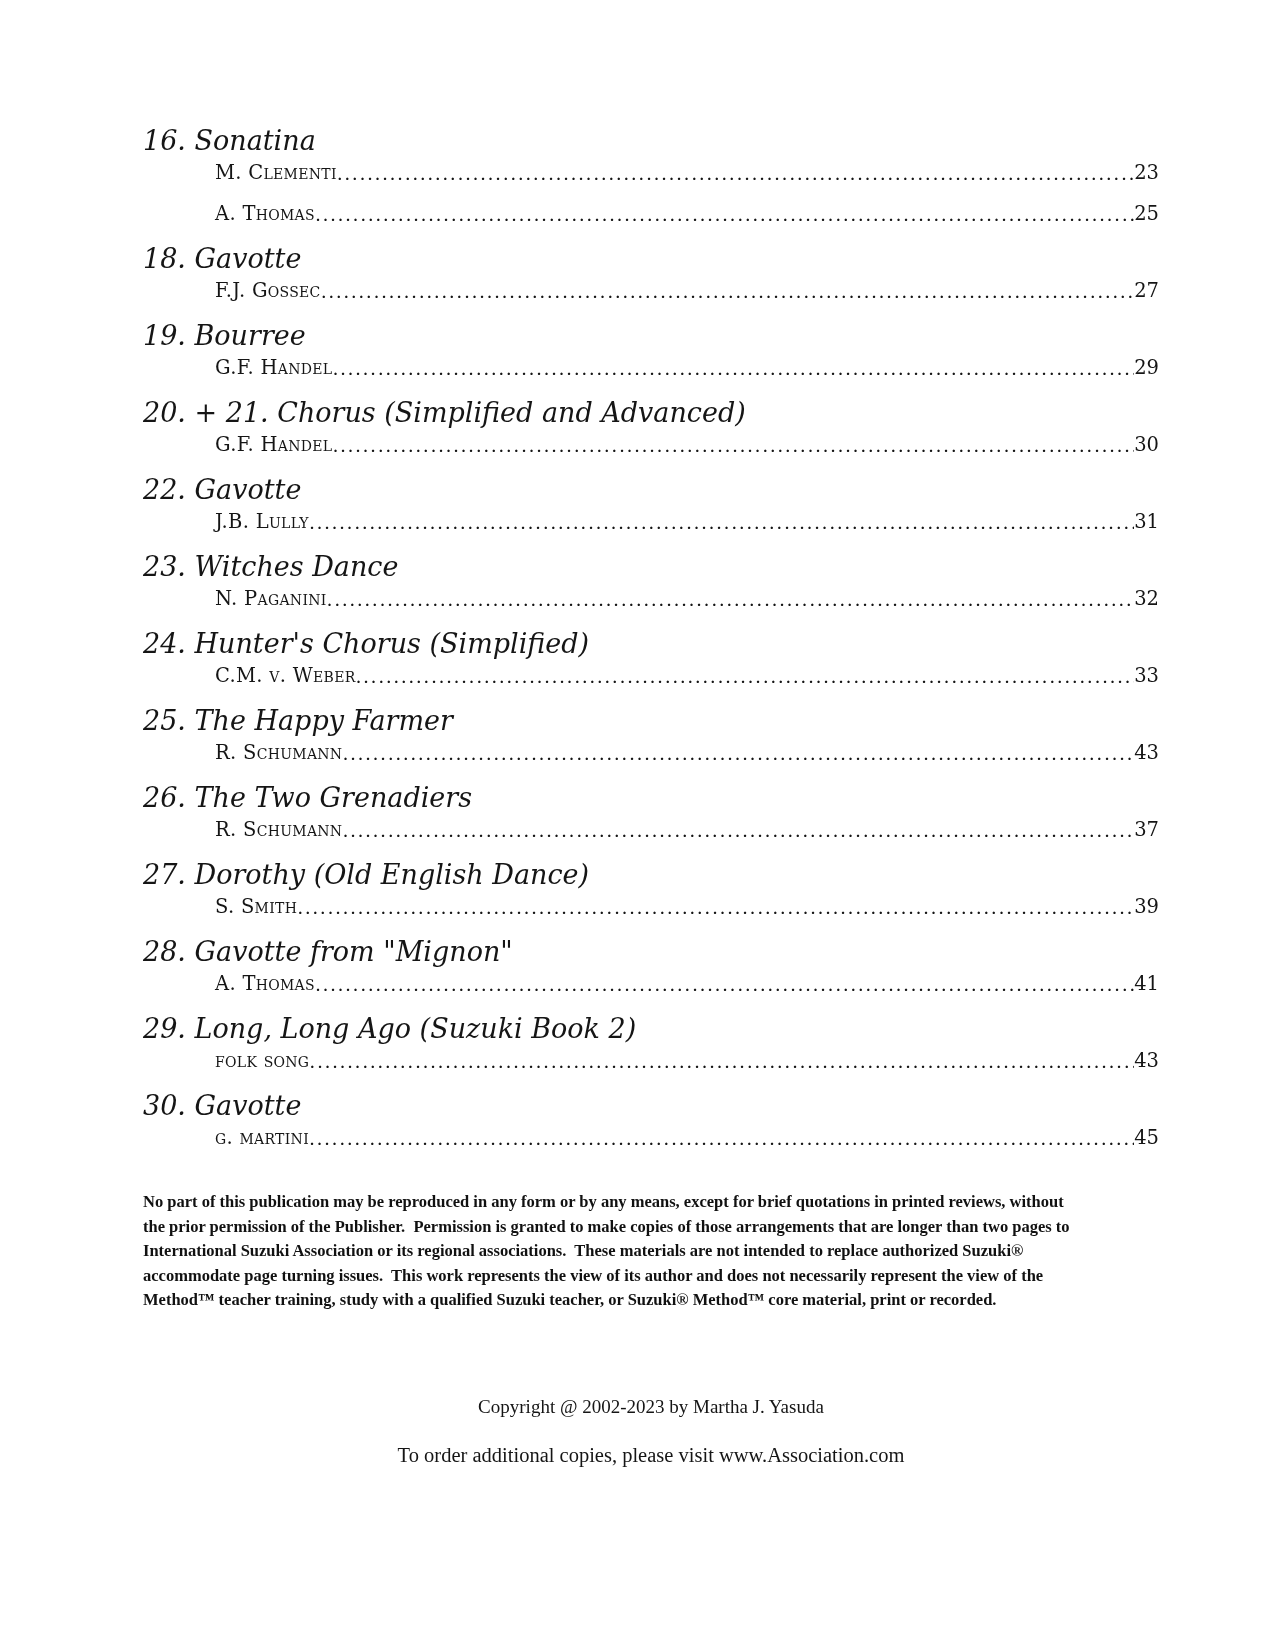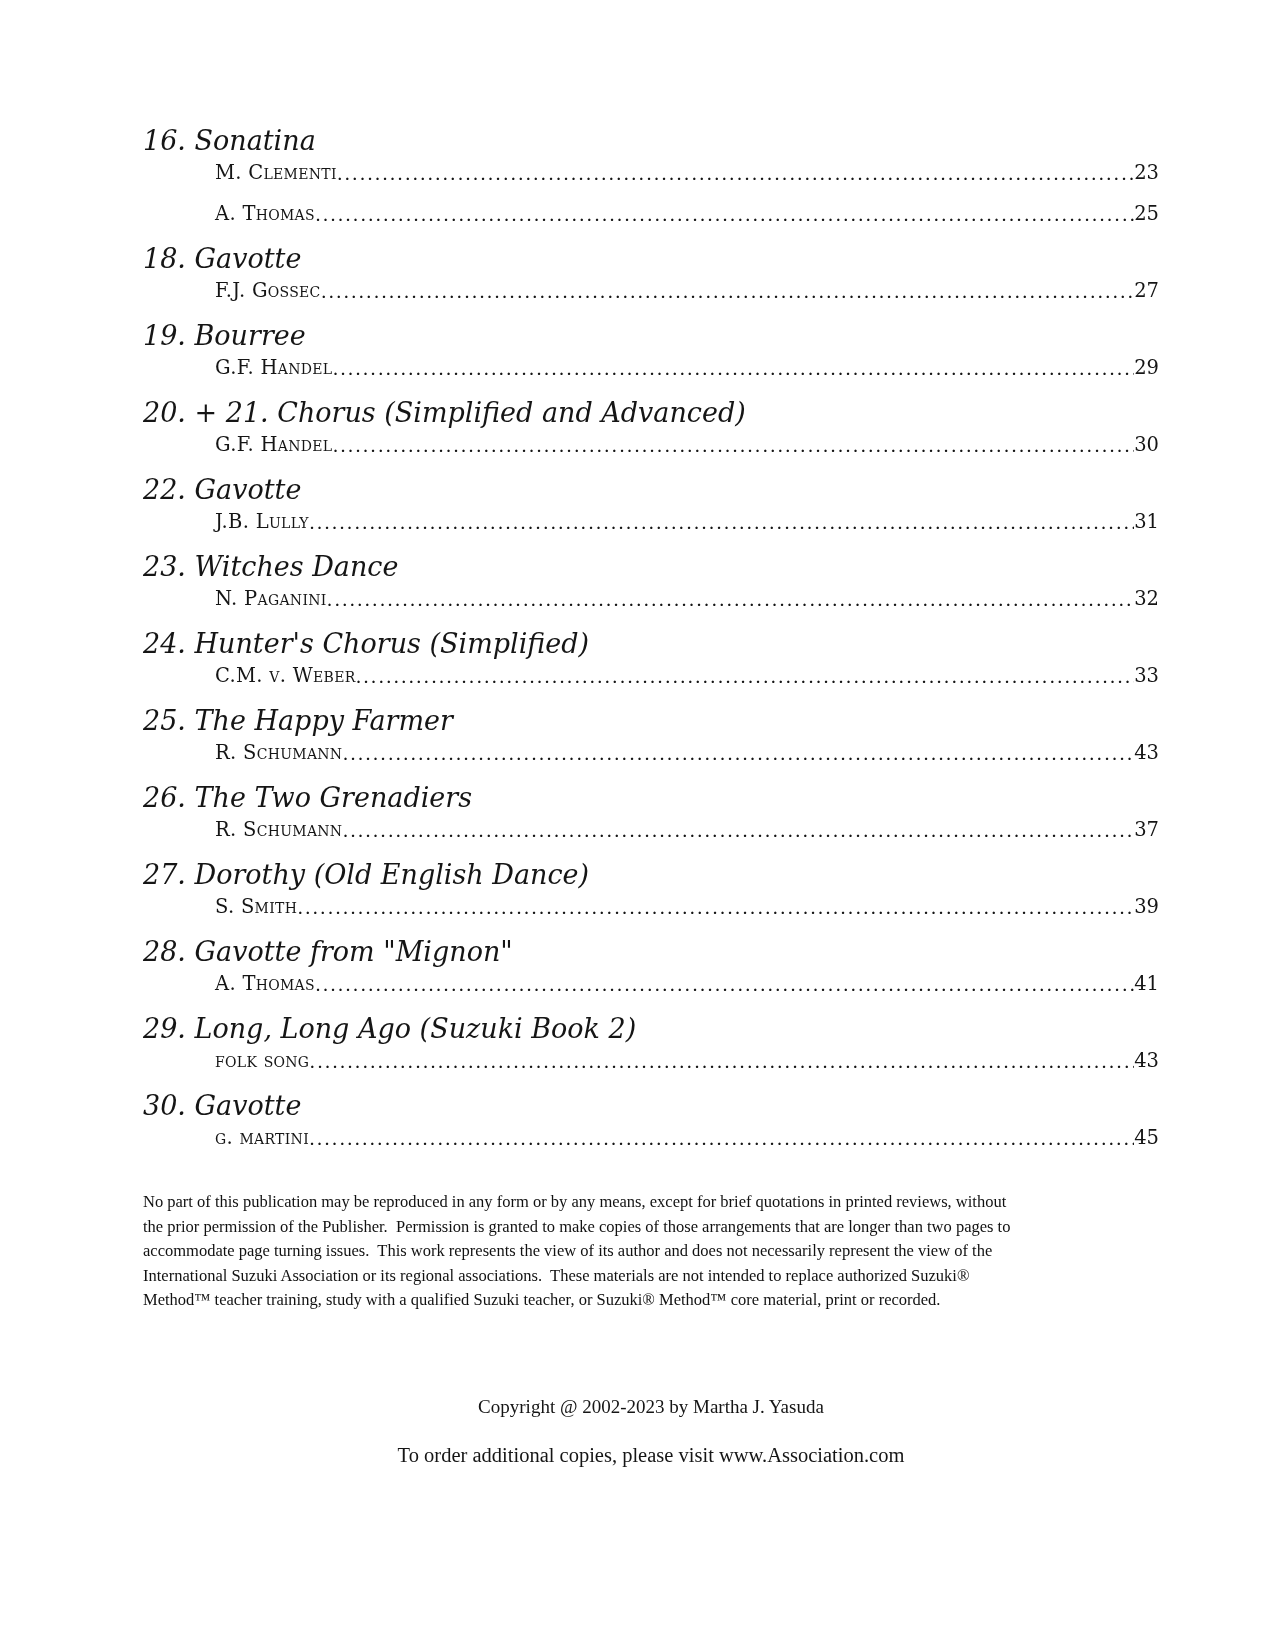"No part of this publication" .notice-line { font-weight: none -> bold }
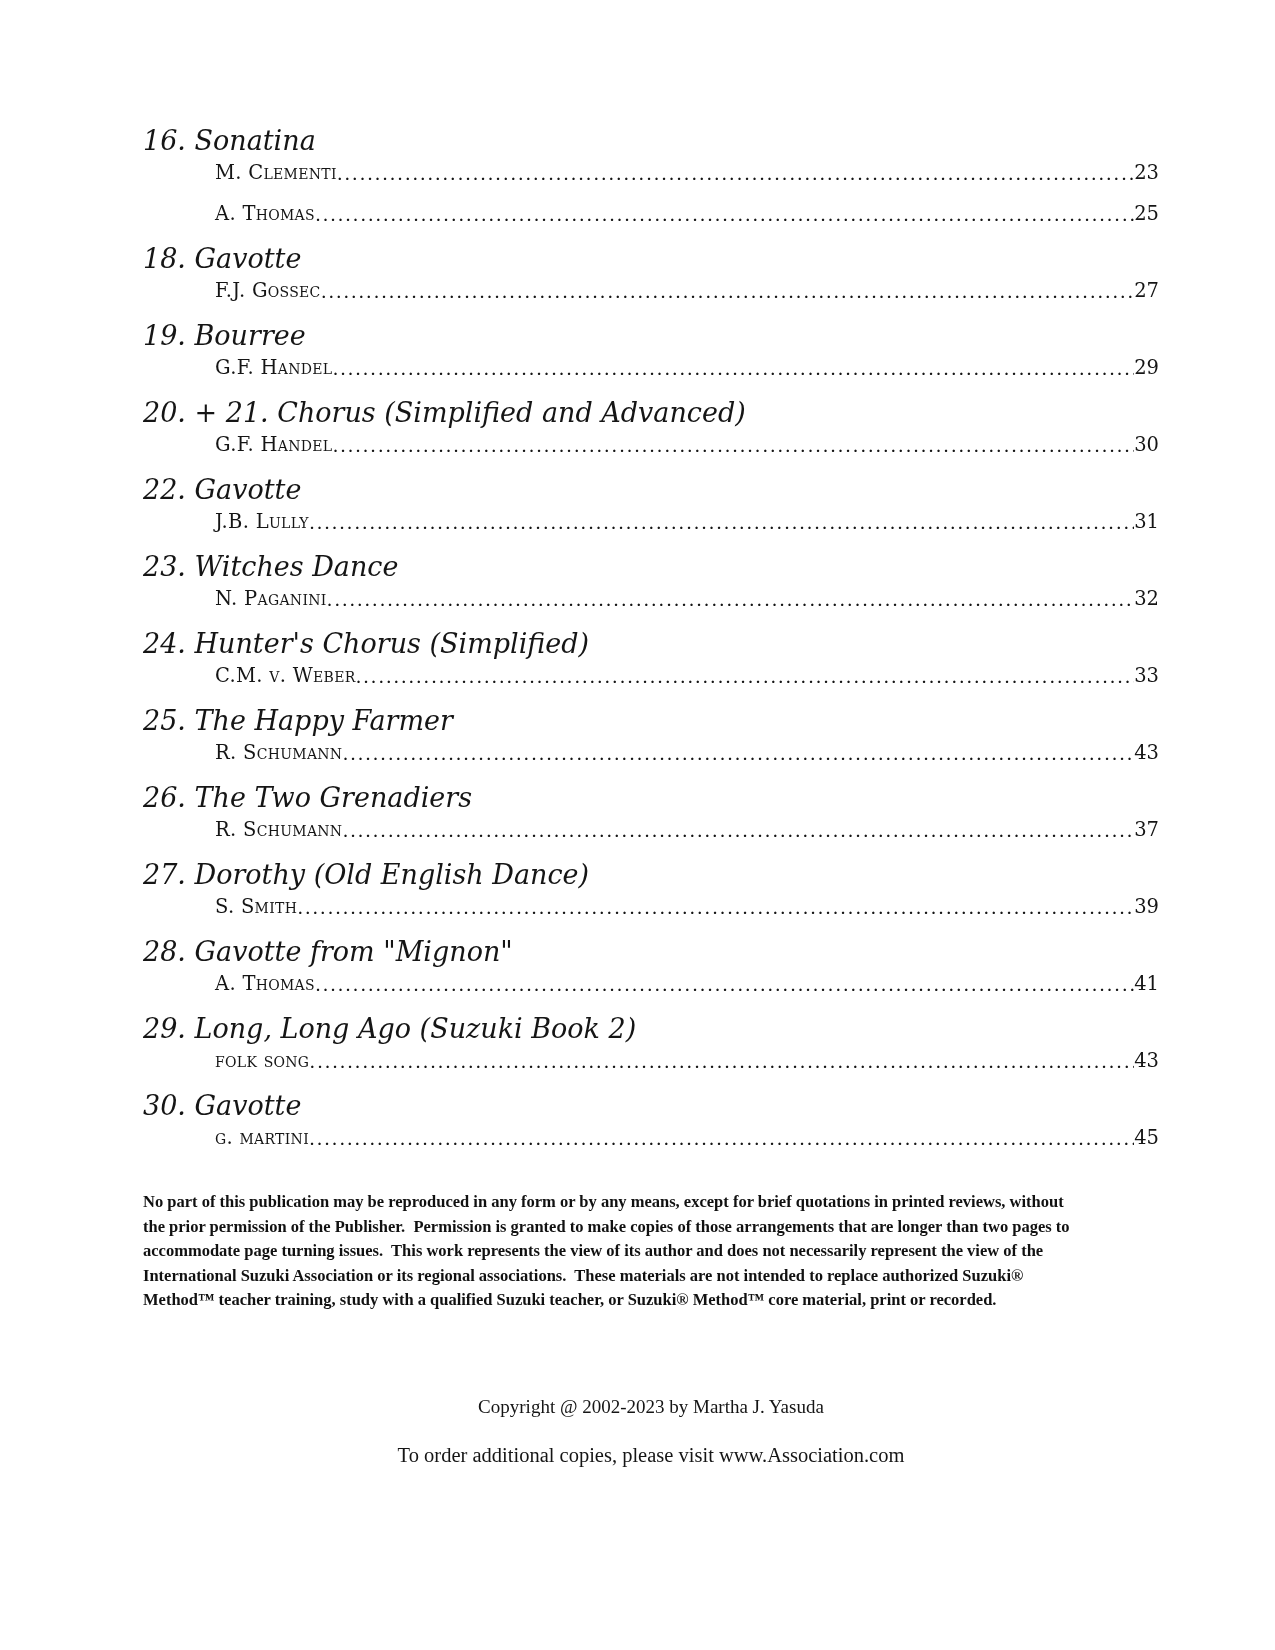"accommodate page turning issues. This" div.notice-line { order: before "International Suzuki Association or its" -> after "International Suzuki Association or its" }
